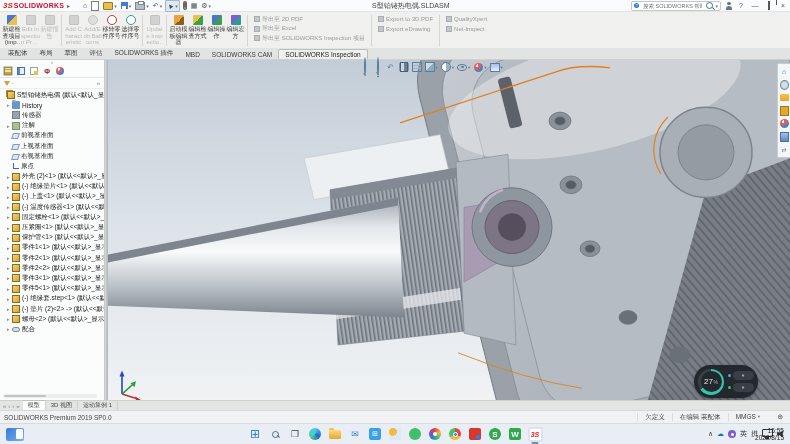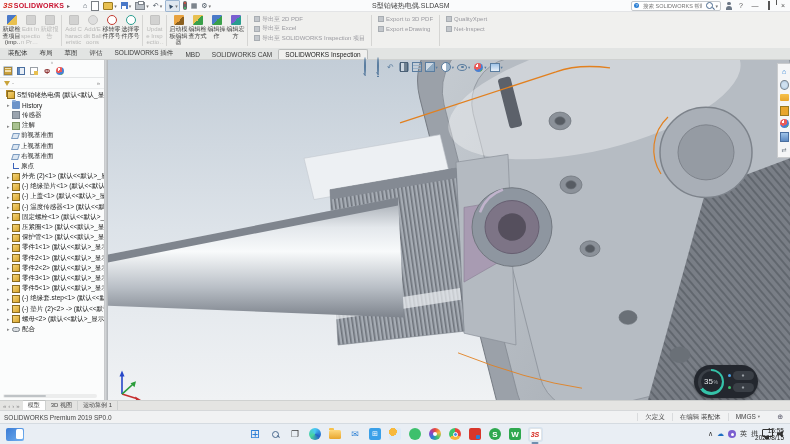"35" span { text: 35 -> 27 }
